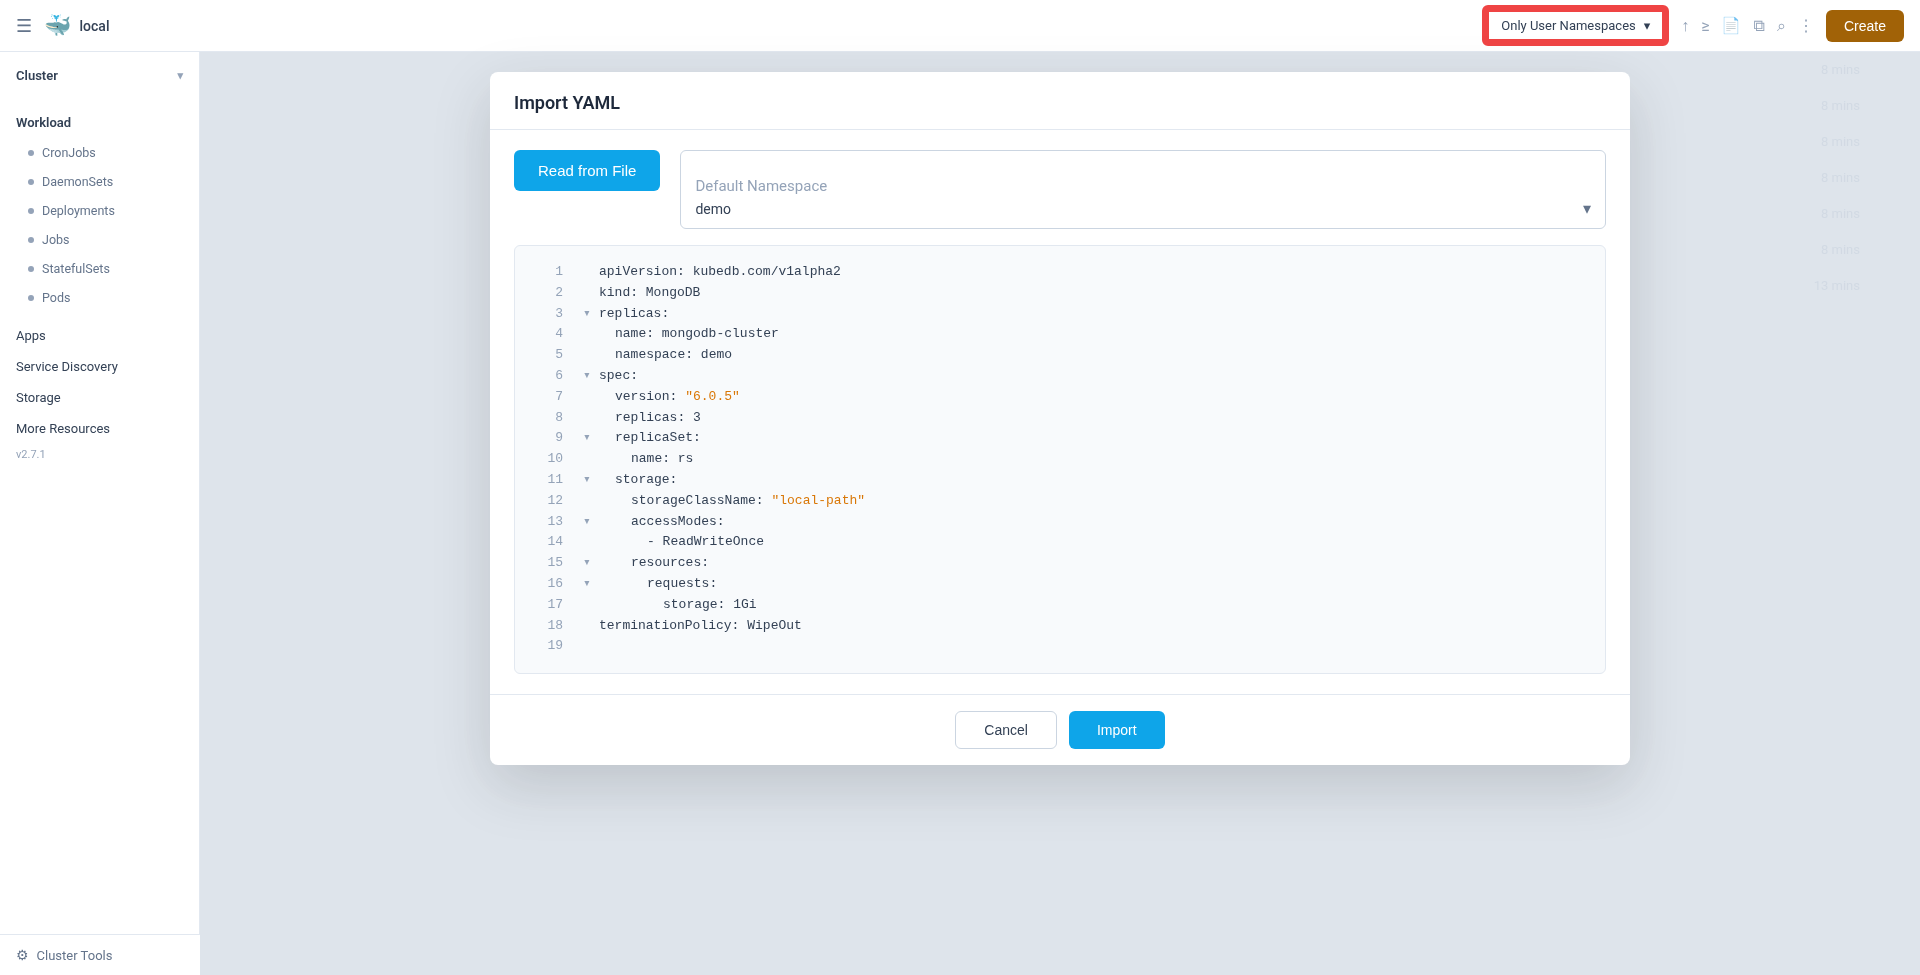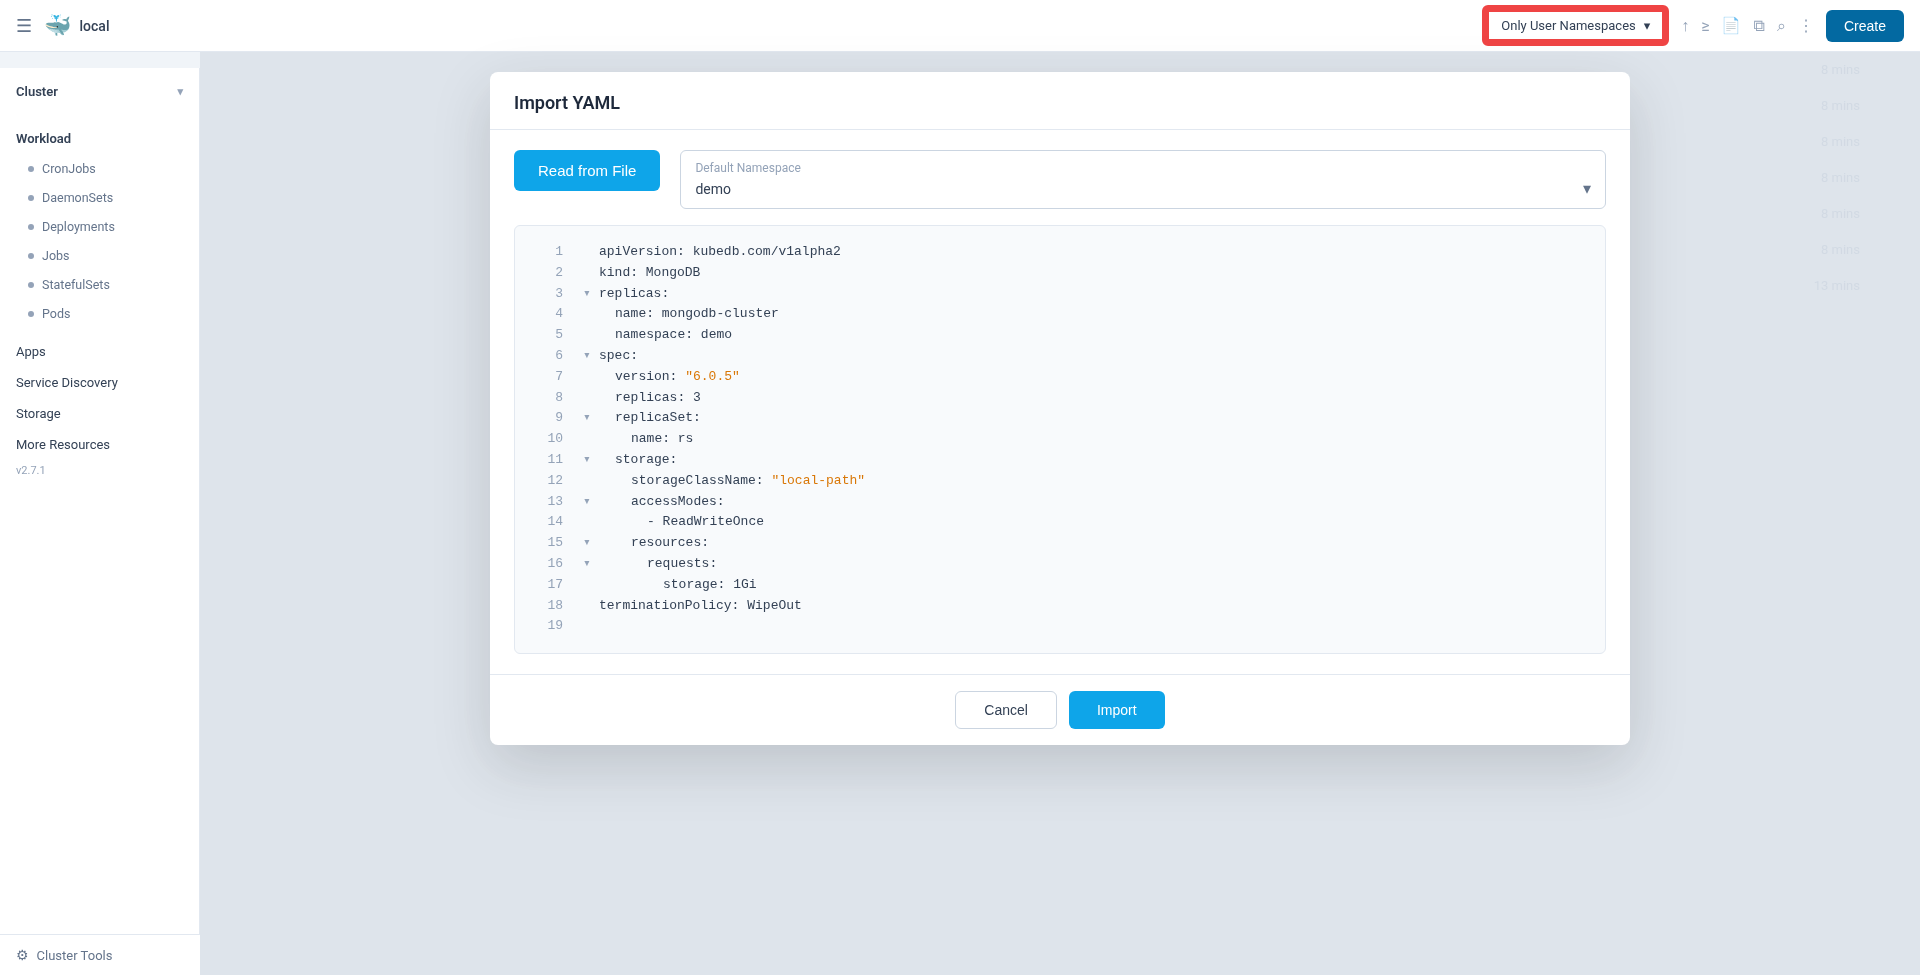"Create" .header-create-btn { background: #0369a1 -> #a16207 }
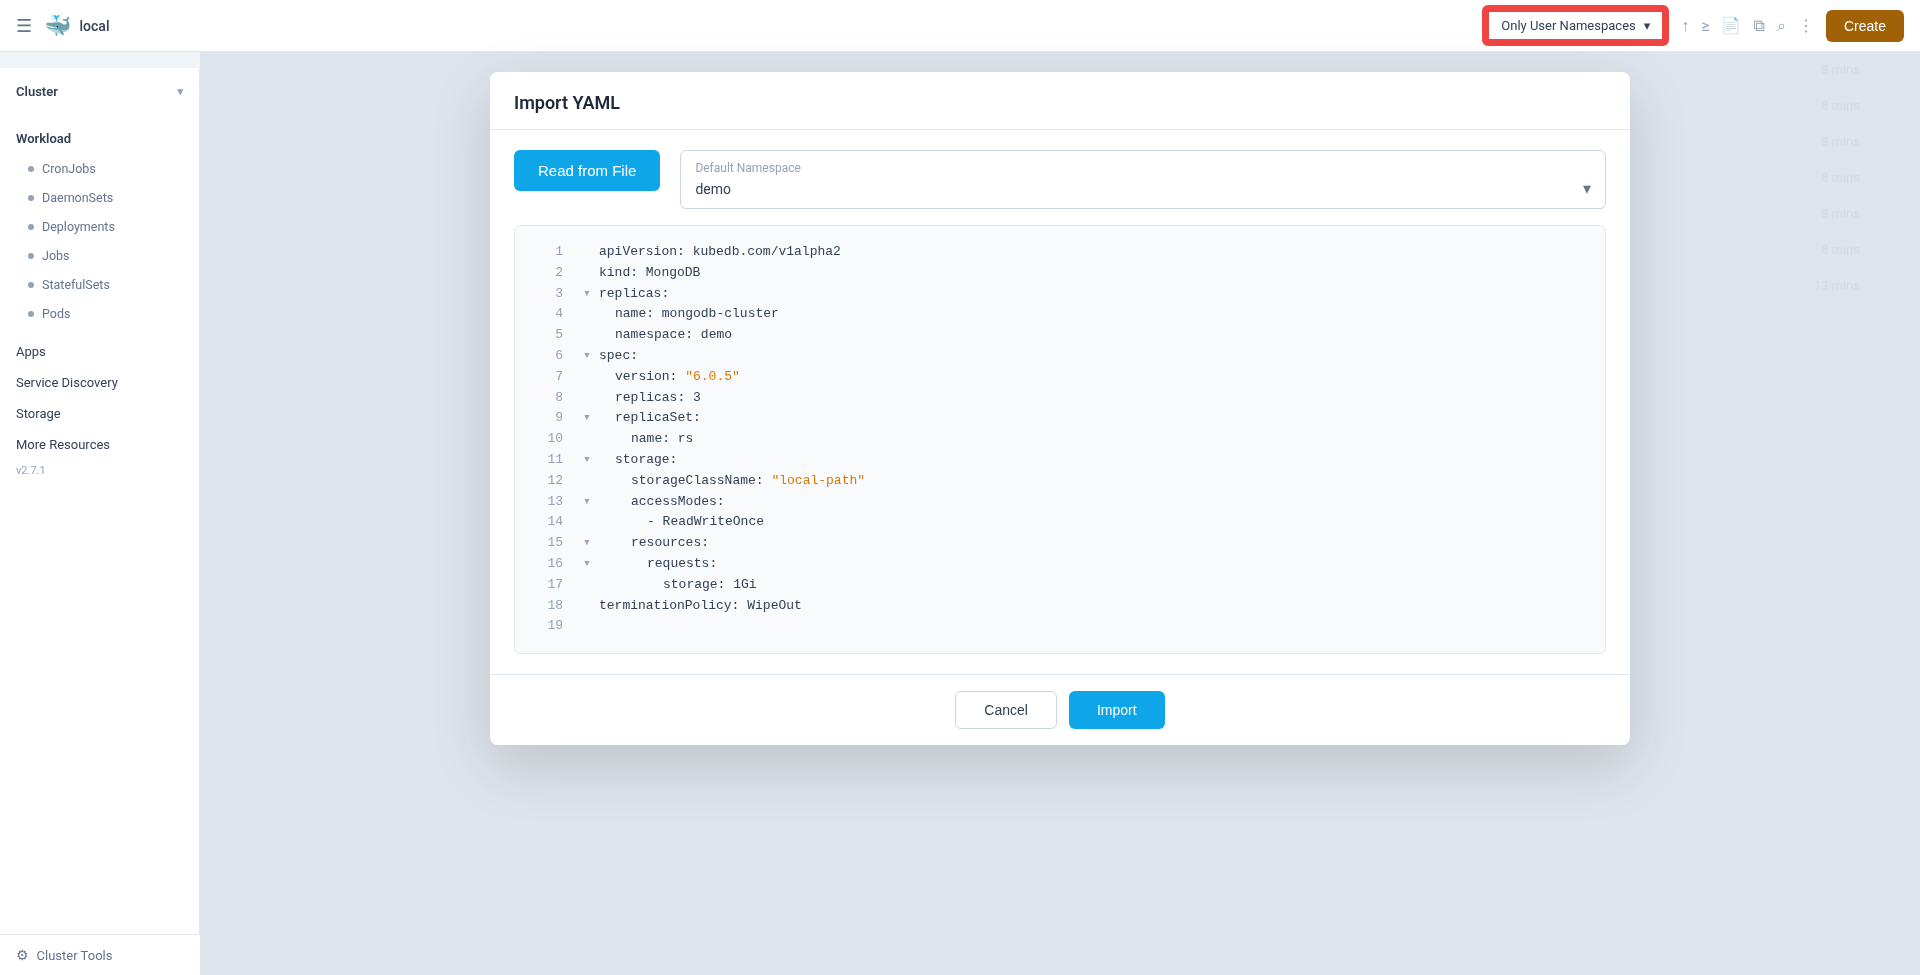"Cluster" .sidebar { top: 68px -> 52px }
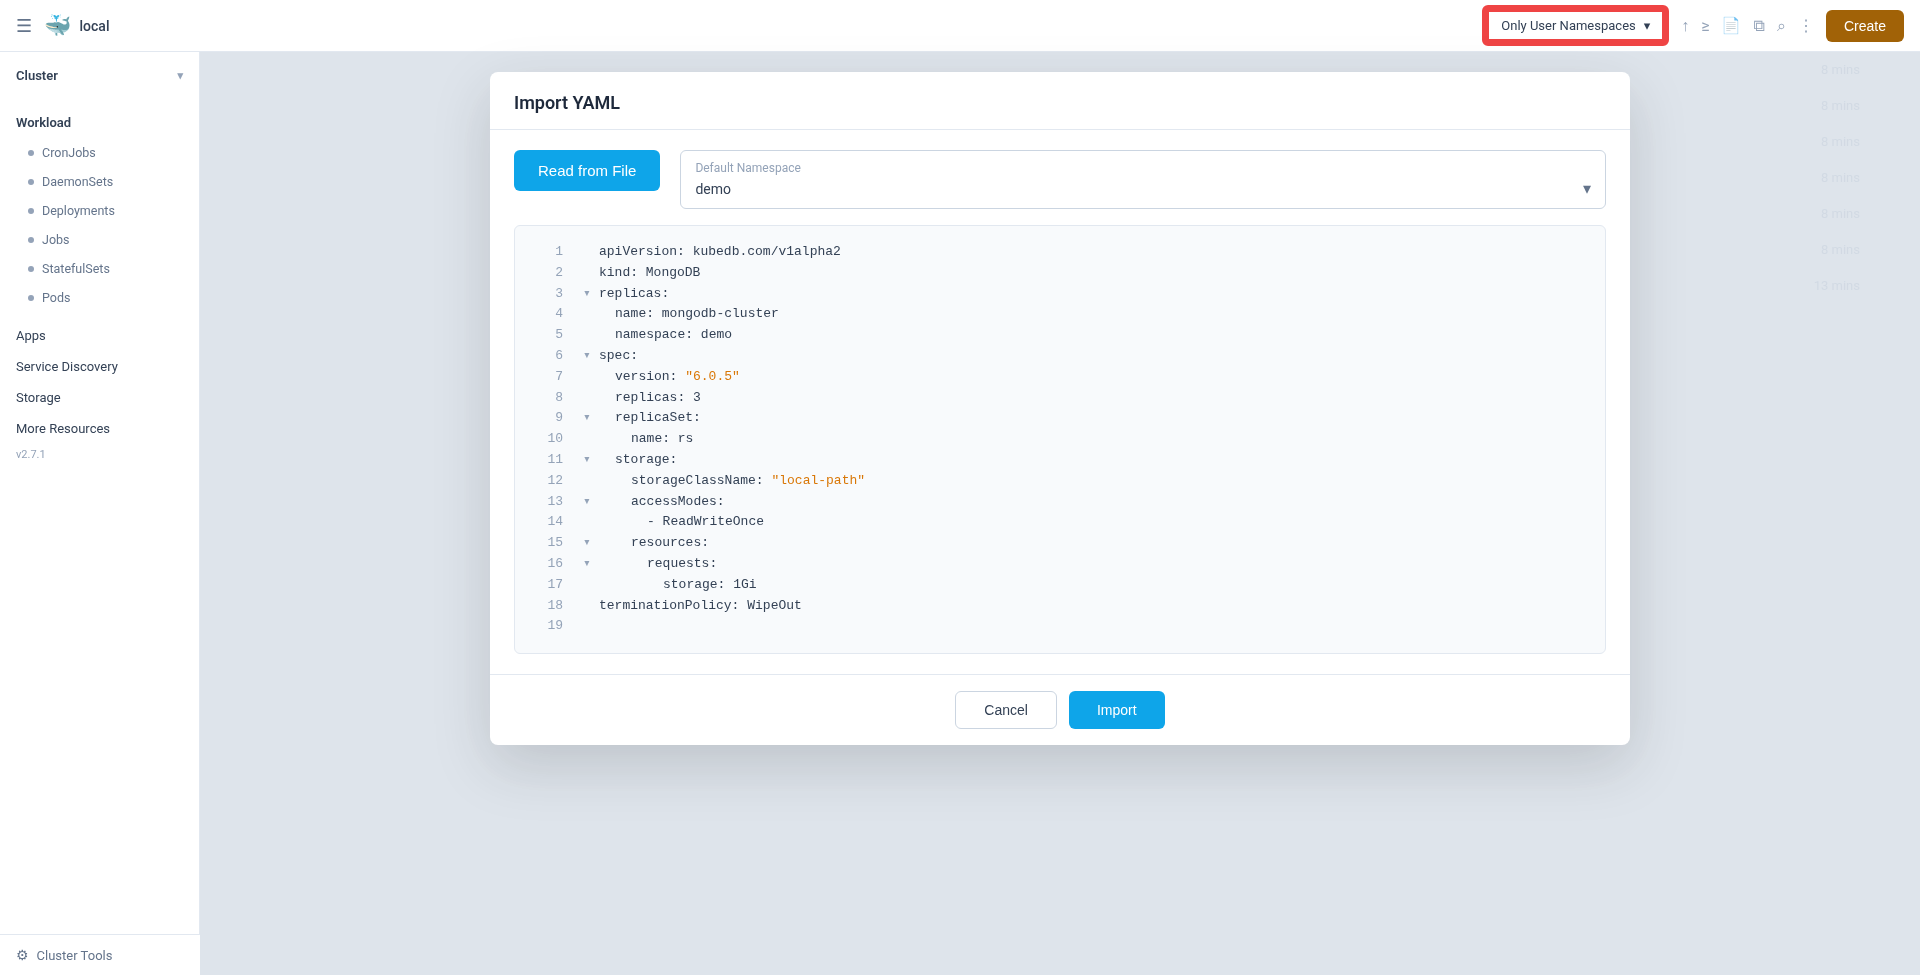"Default Namespace" .namespace-label { font-size: 12px -> 15px; margin-top: none -> 16px }
